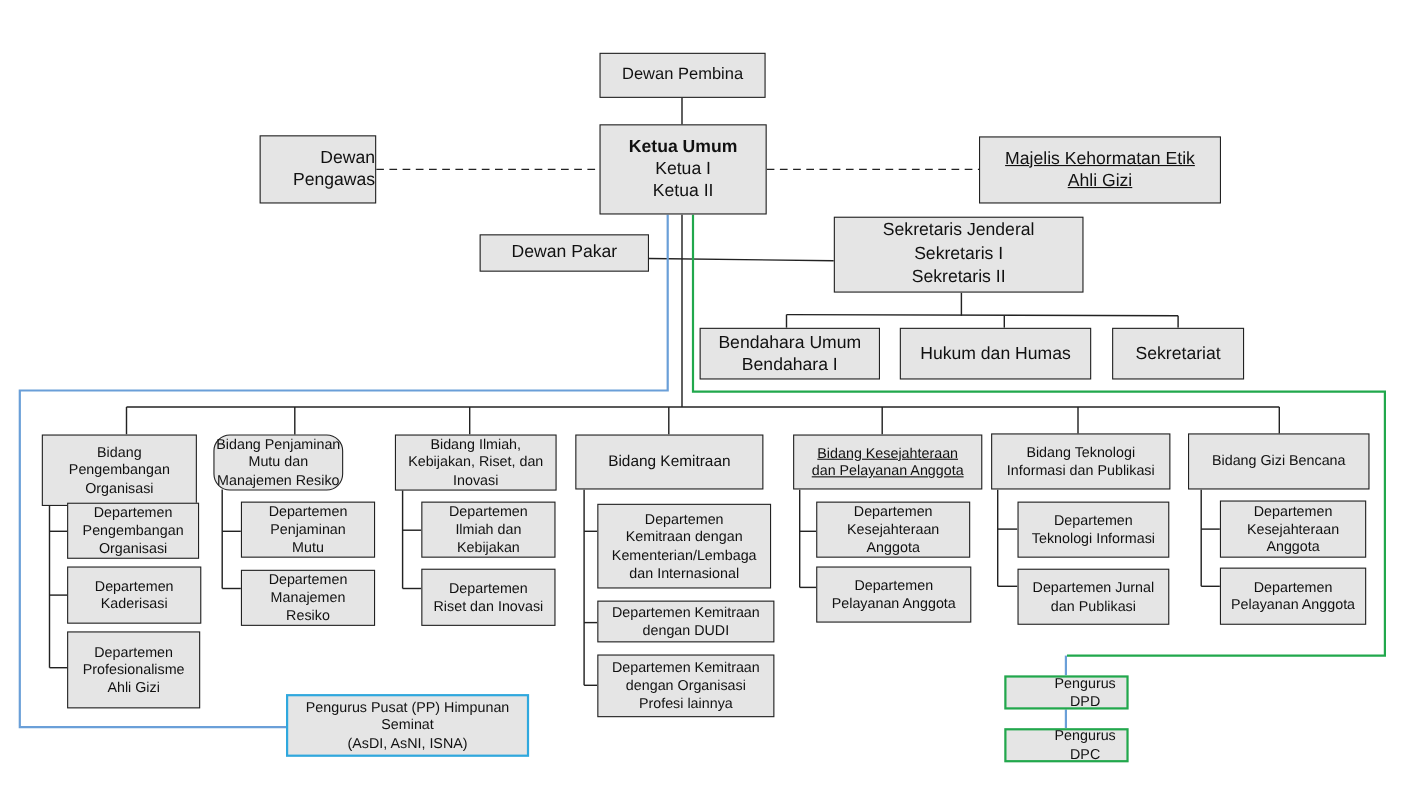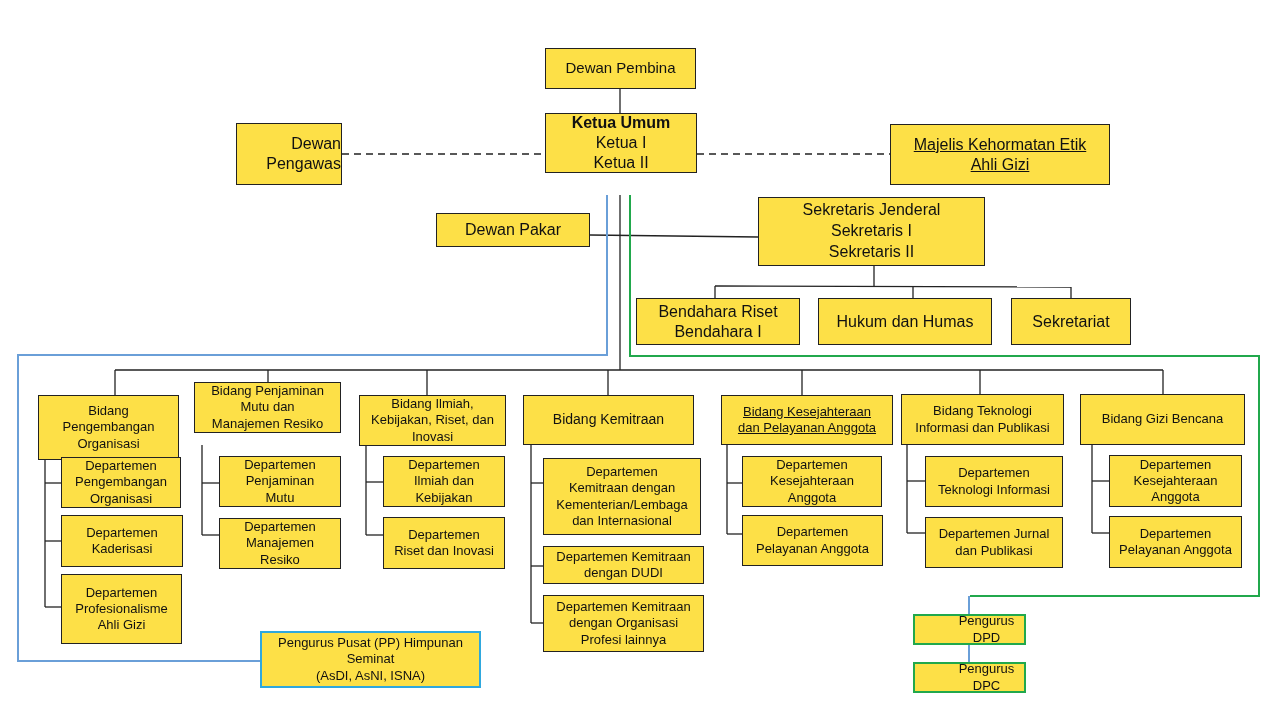"Dewan Pembina" .box { background: #fde047 -> #e5e5e5 }
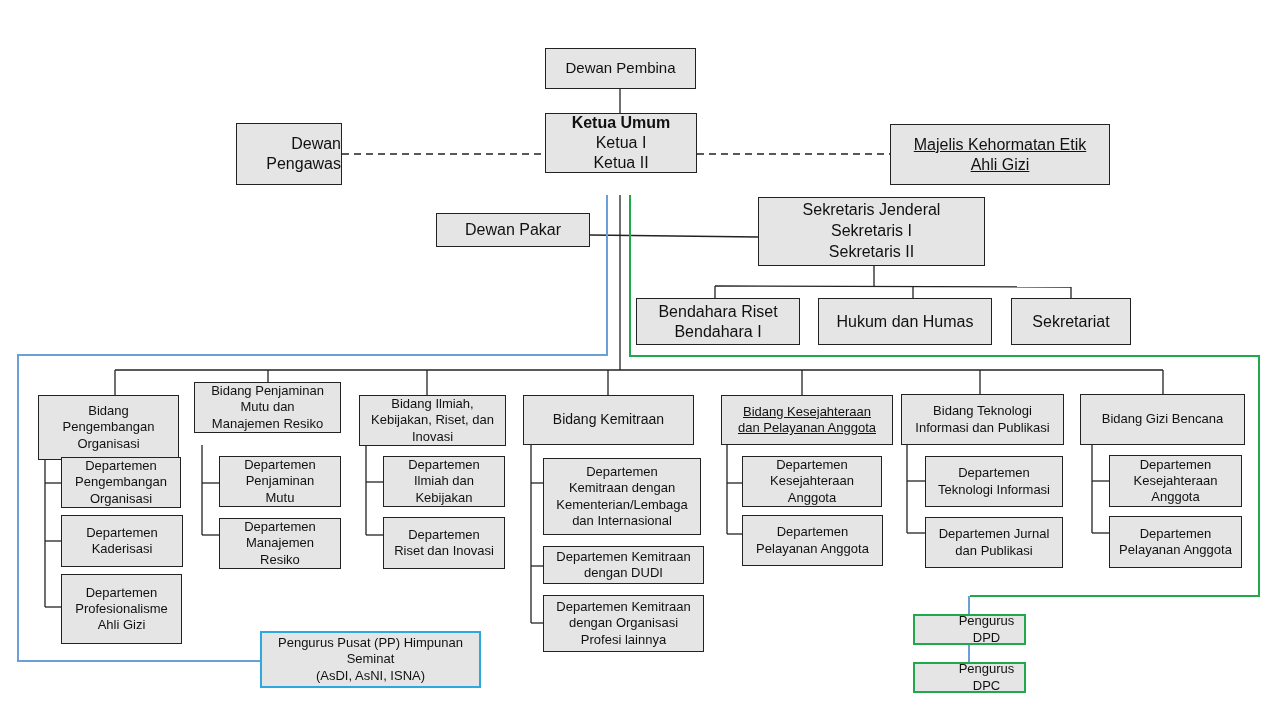"Ketua Umum" div.box { height: 60px -> 82px }
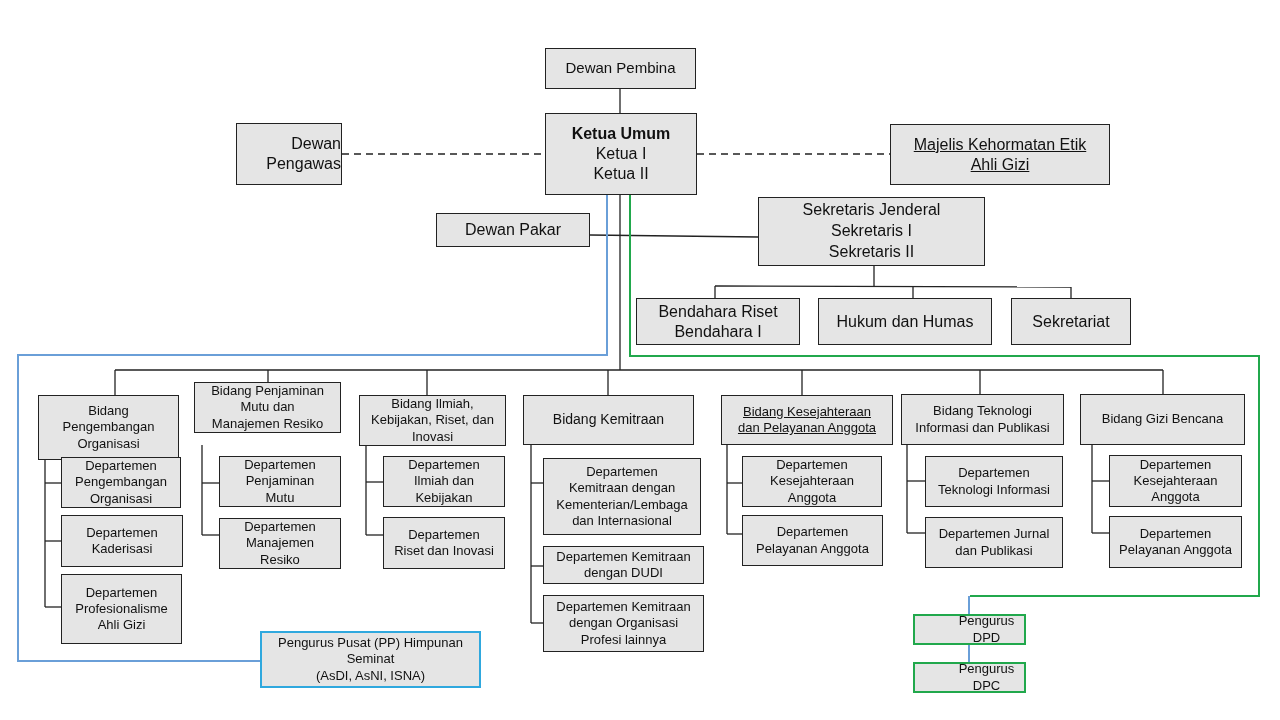"Bendahara Riset" div.box { text: Riset -> Umum }
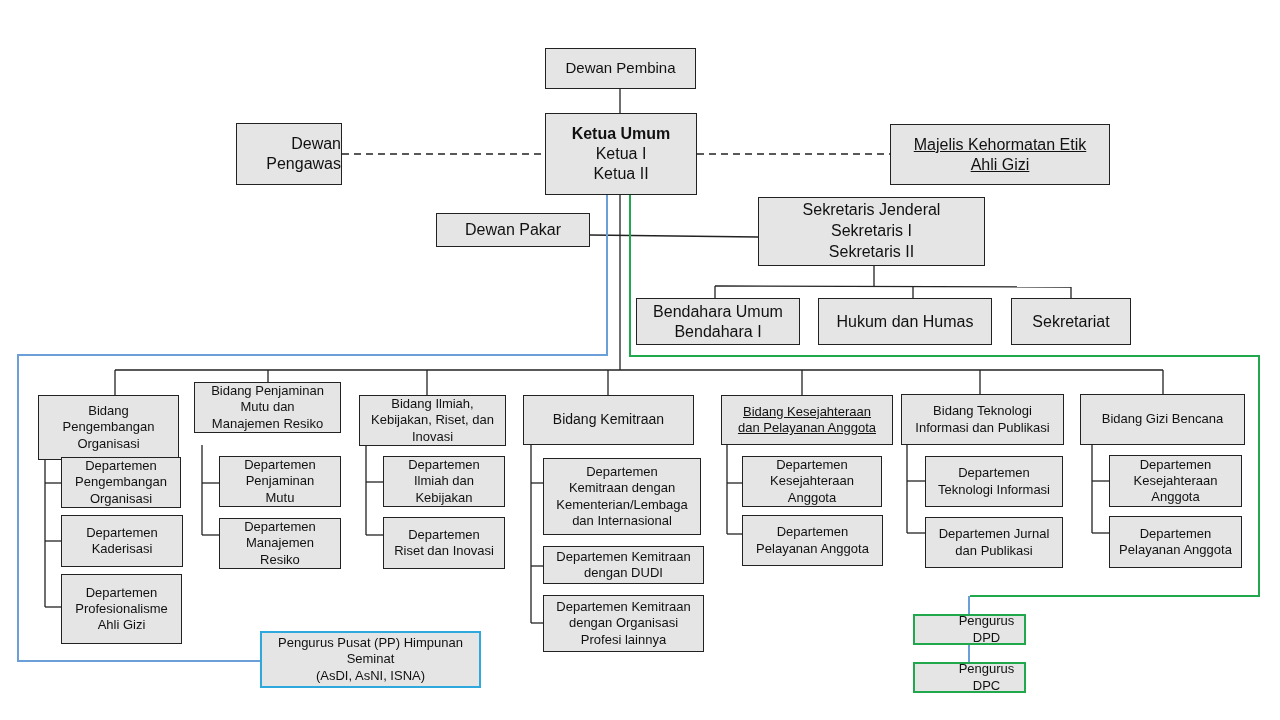"Bidang Penjaminan" div.box { border-radius: none -> 15px; top: 382px -> 395px; width: 147px -> 118px }
